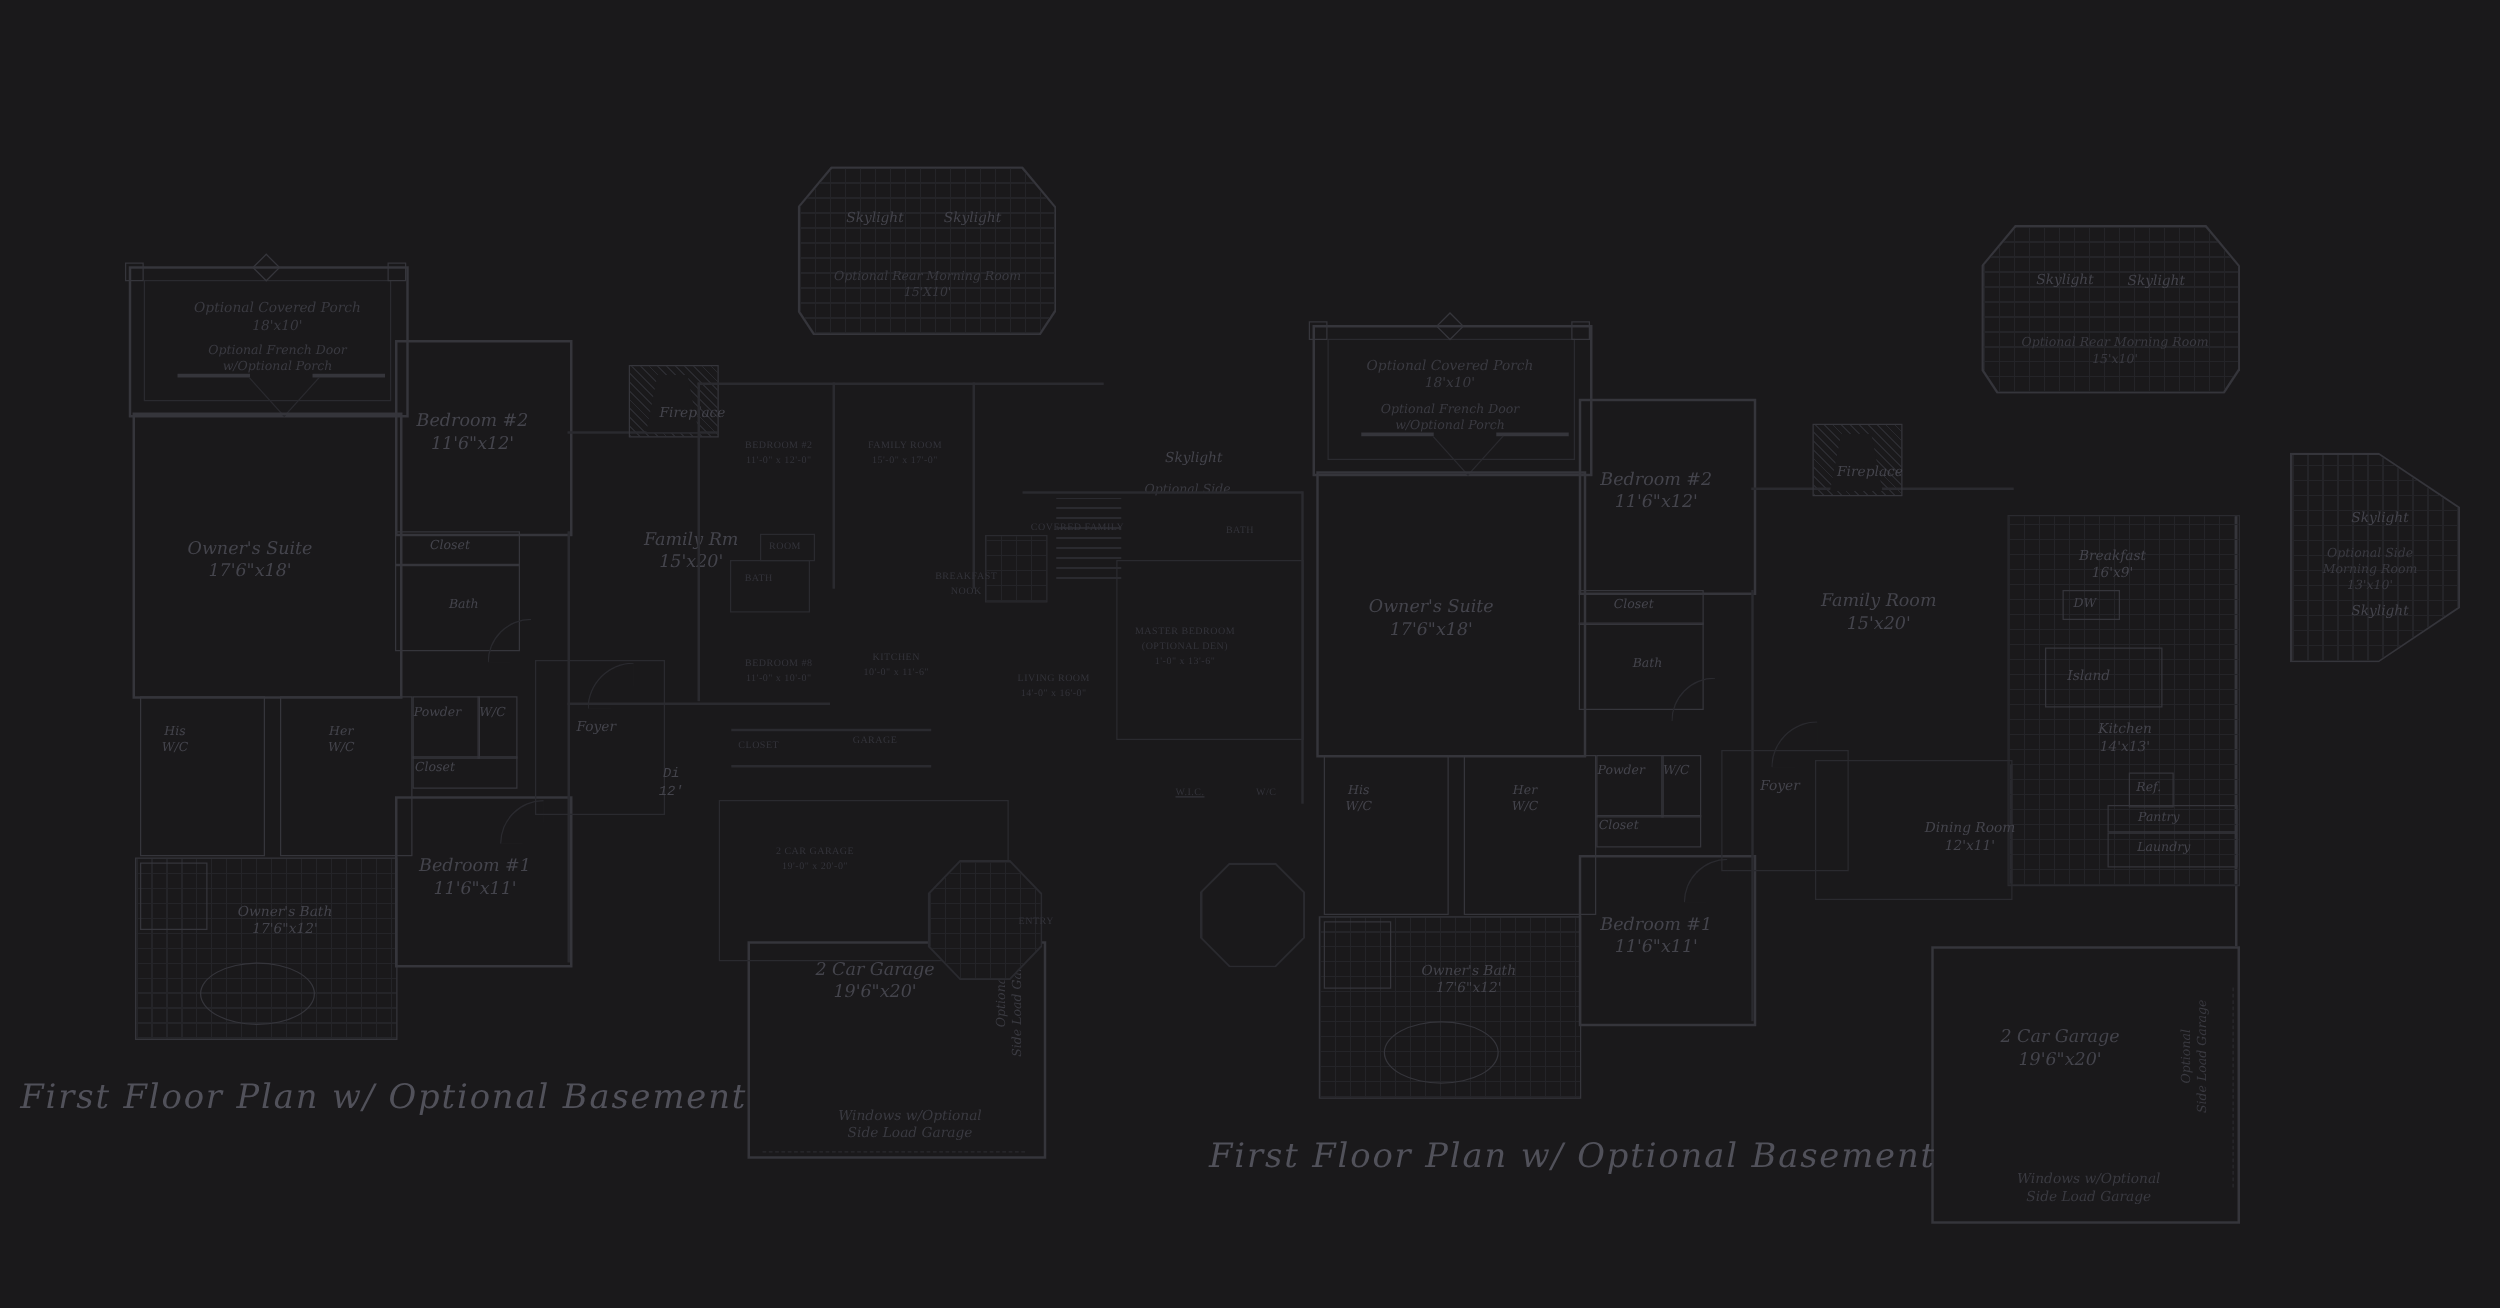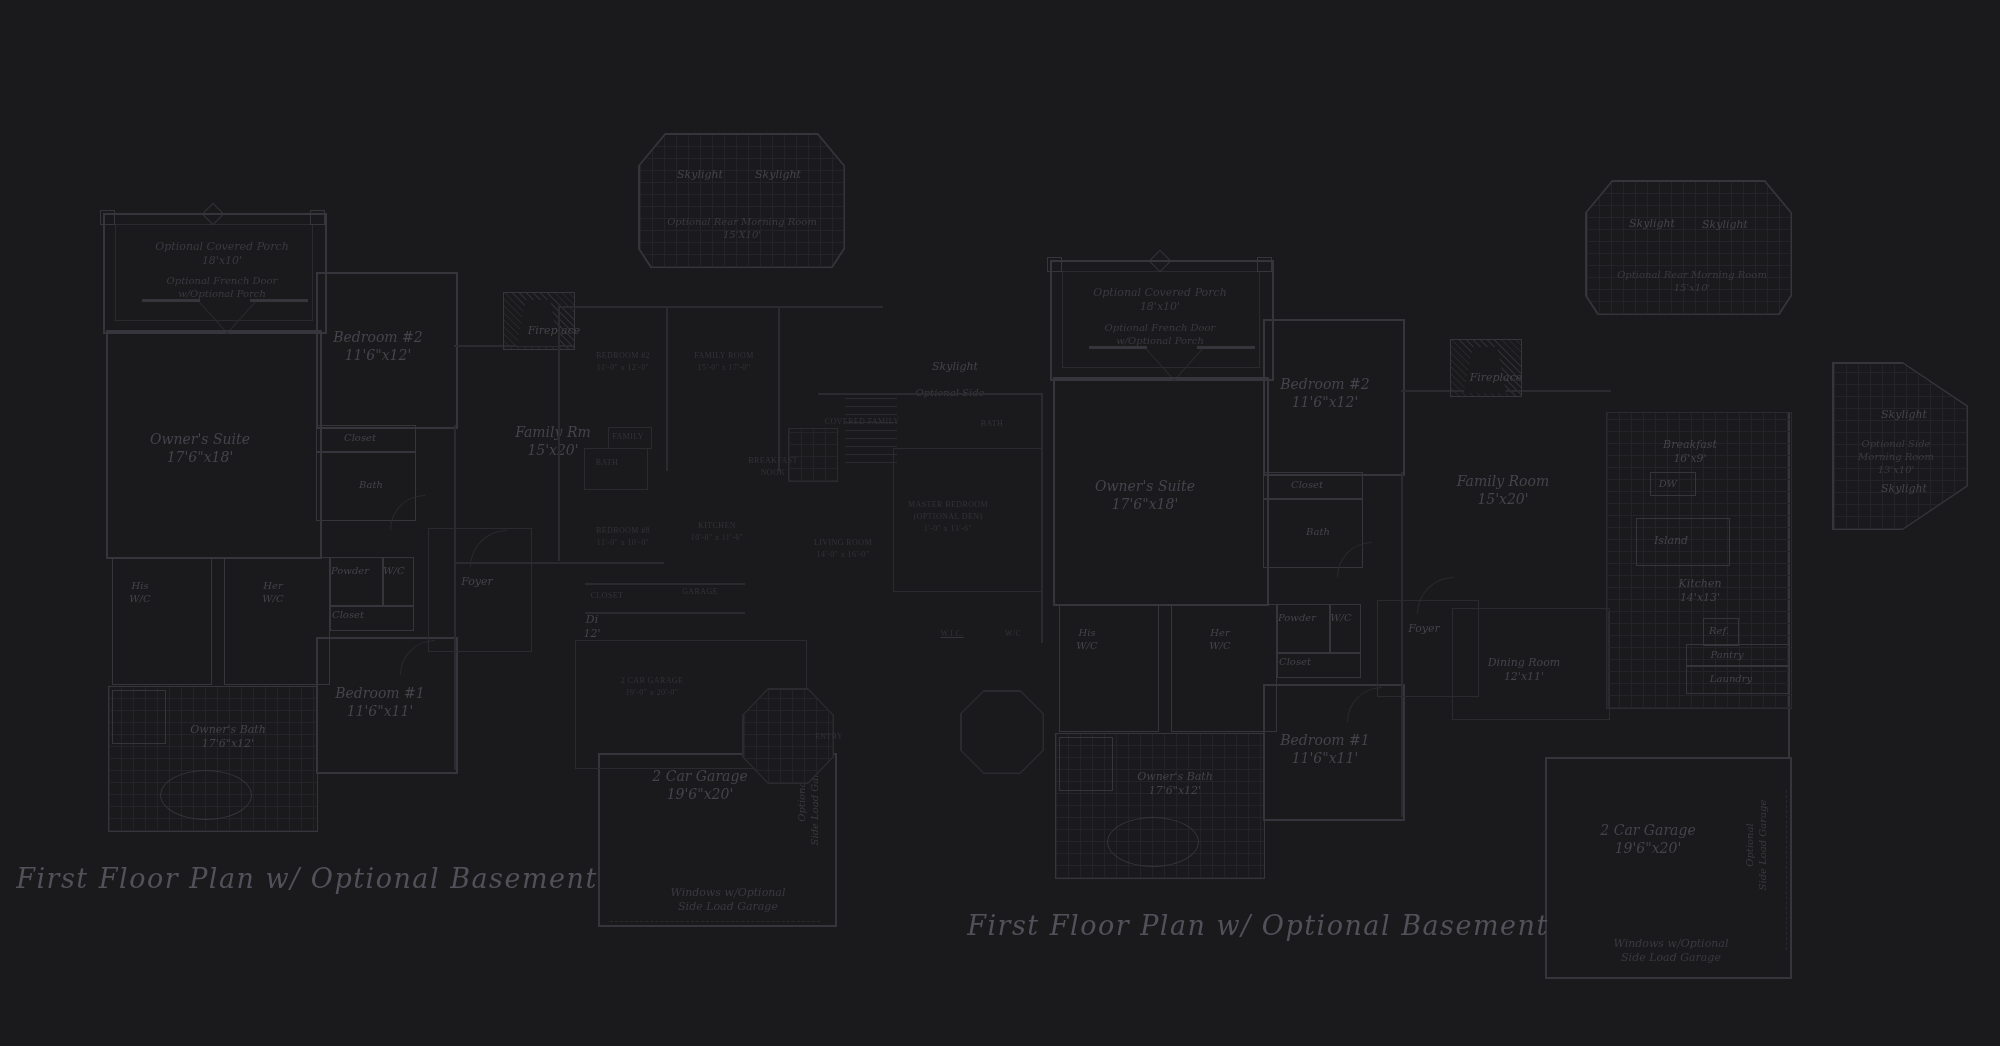"FAMILY" div.caps { text: FAMILY -> ROOM }
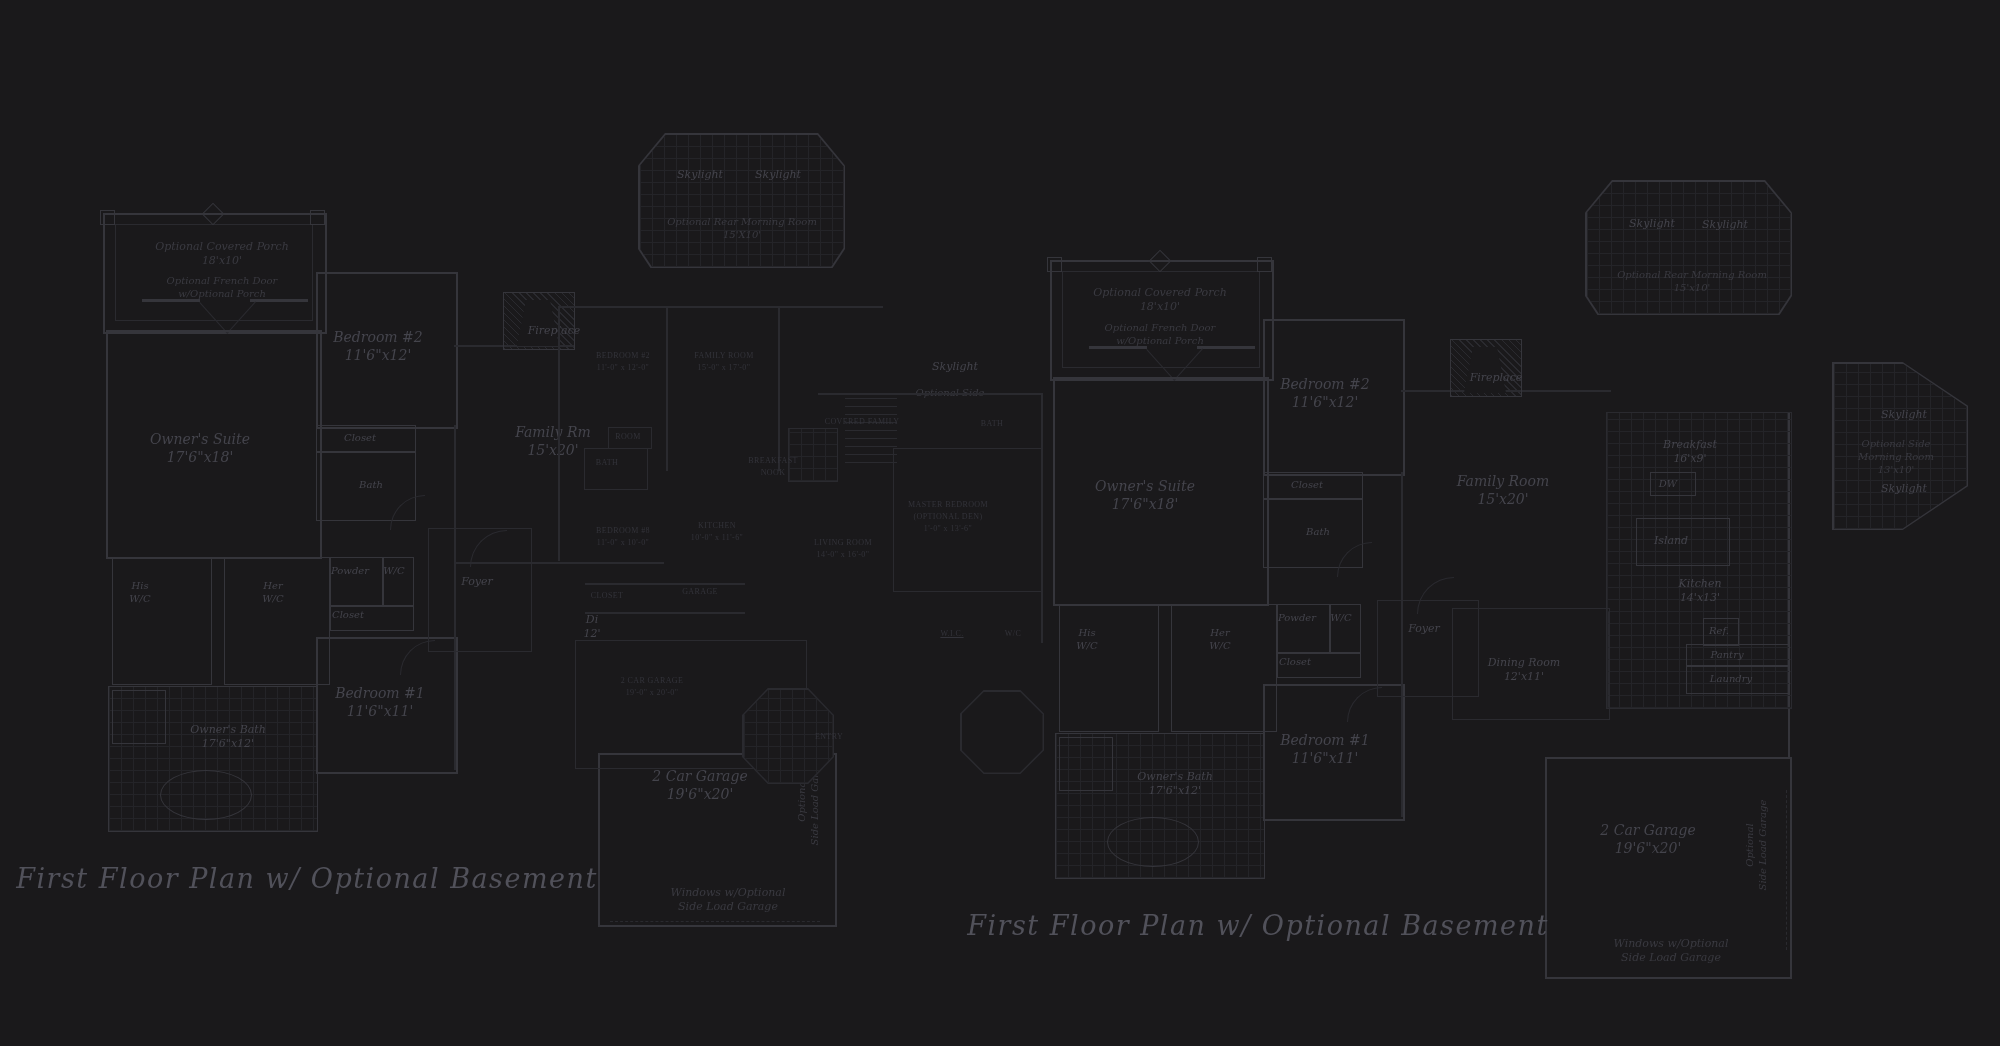"Di" div.lbl { font-family: none -> Liberation Mono, monospace; left: 592px -> 537px }
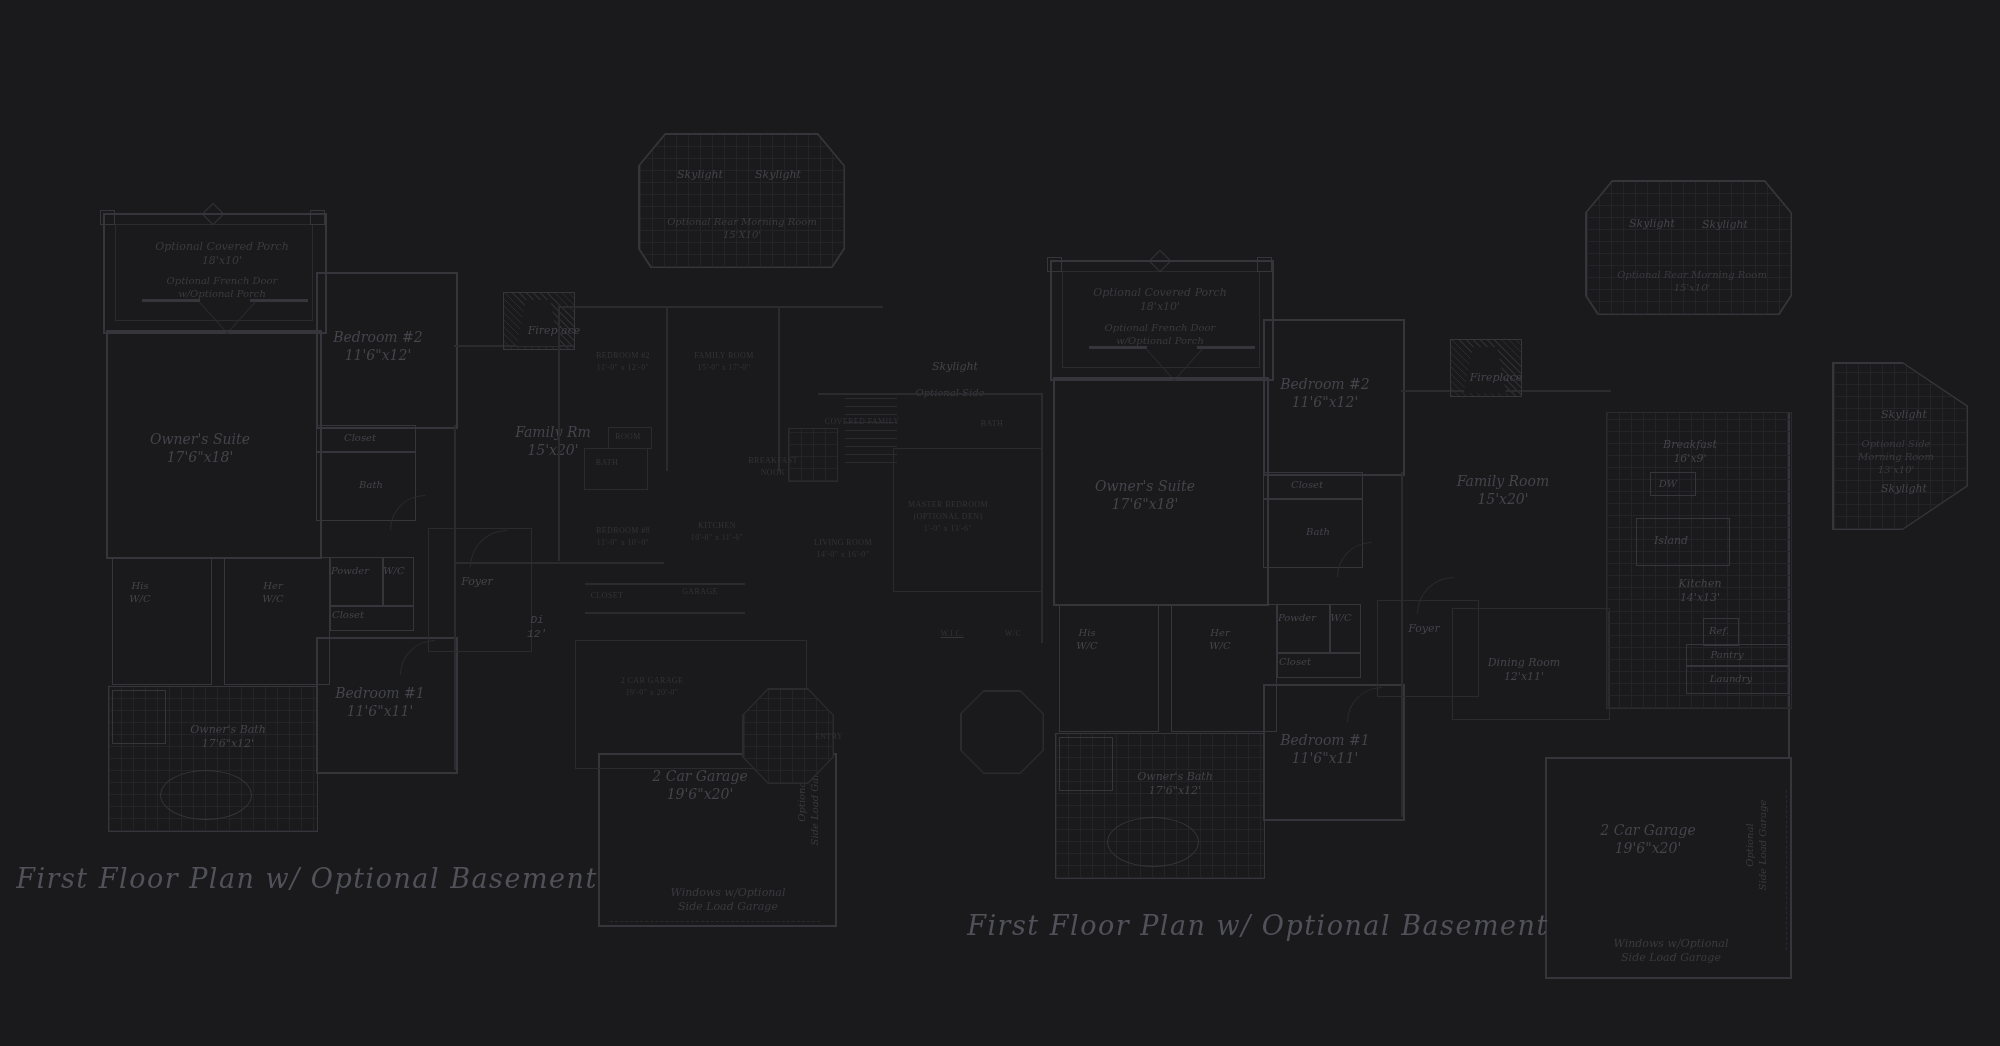"Dining Room" div.lbl { left: 1524px -> 1576px }
